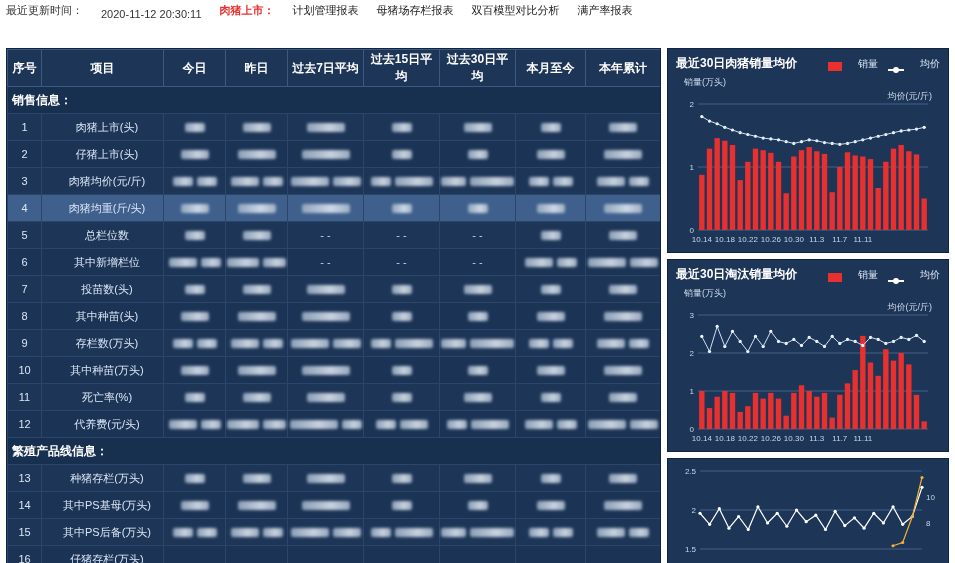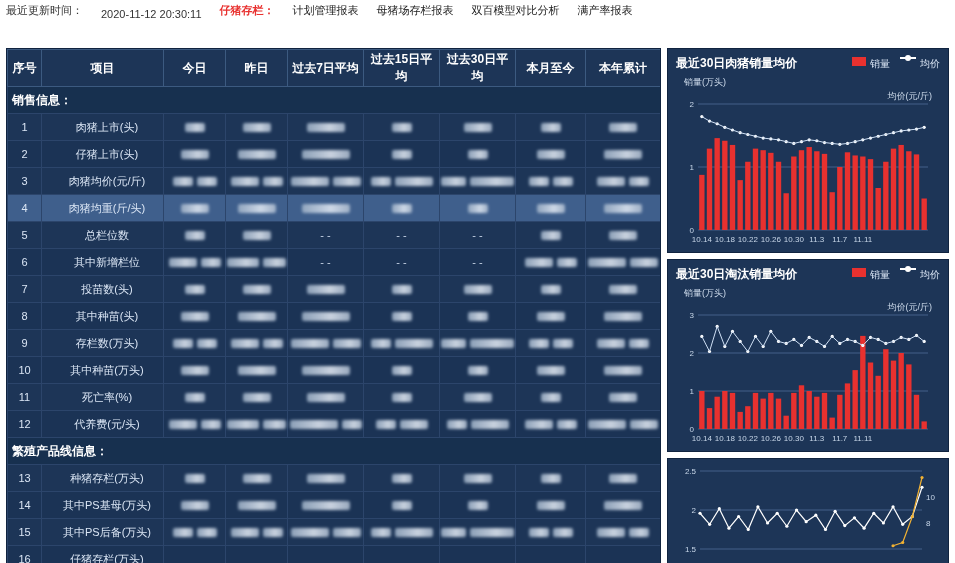"仔猪存栏：" span.focus-label { text: 仔猪存栏 -> 肉猪上市 }
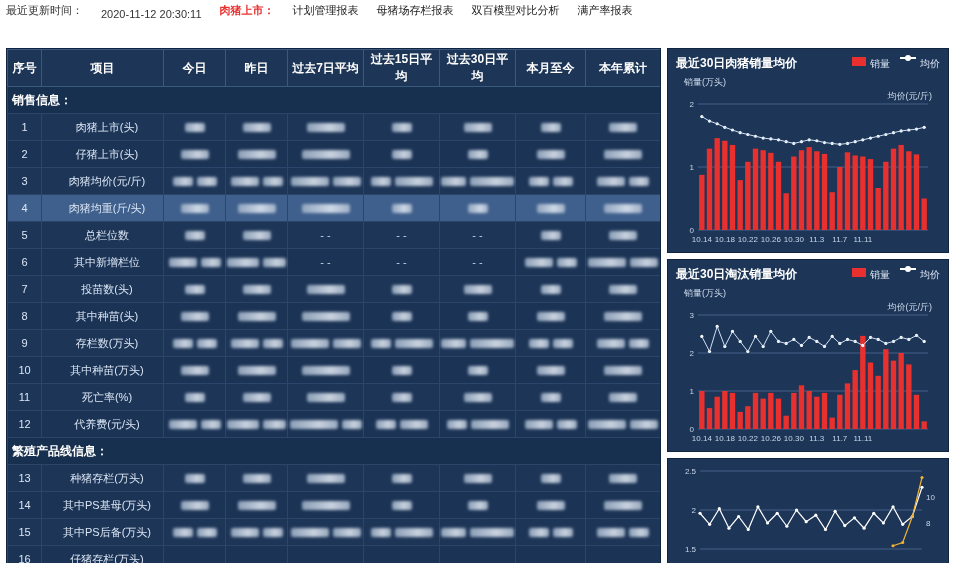"销量" .legend-item { align-items: flex-start -> flex-end; gap: 4px -> 16px }
